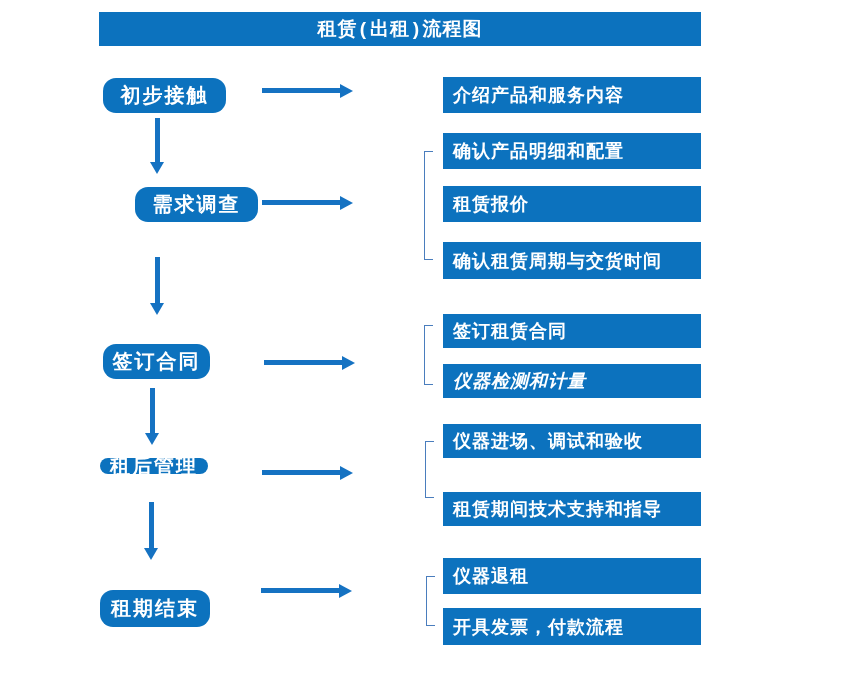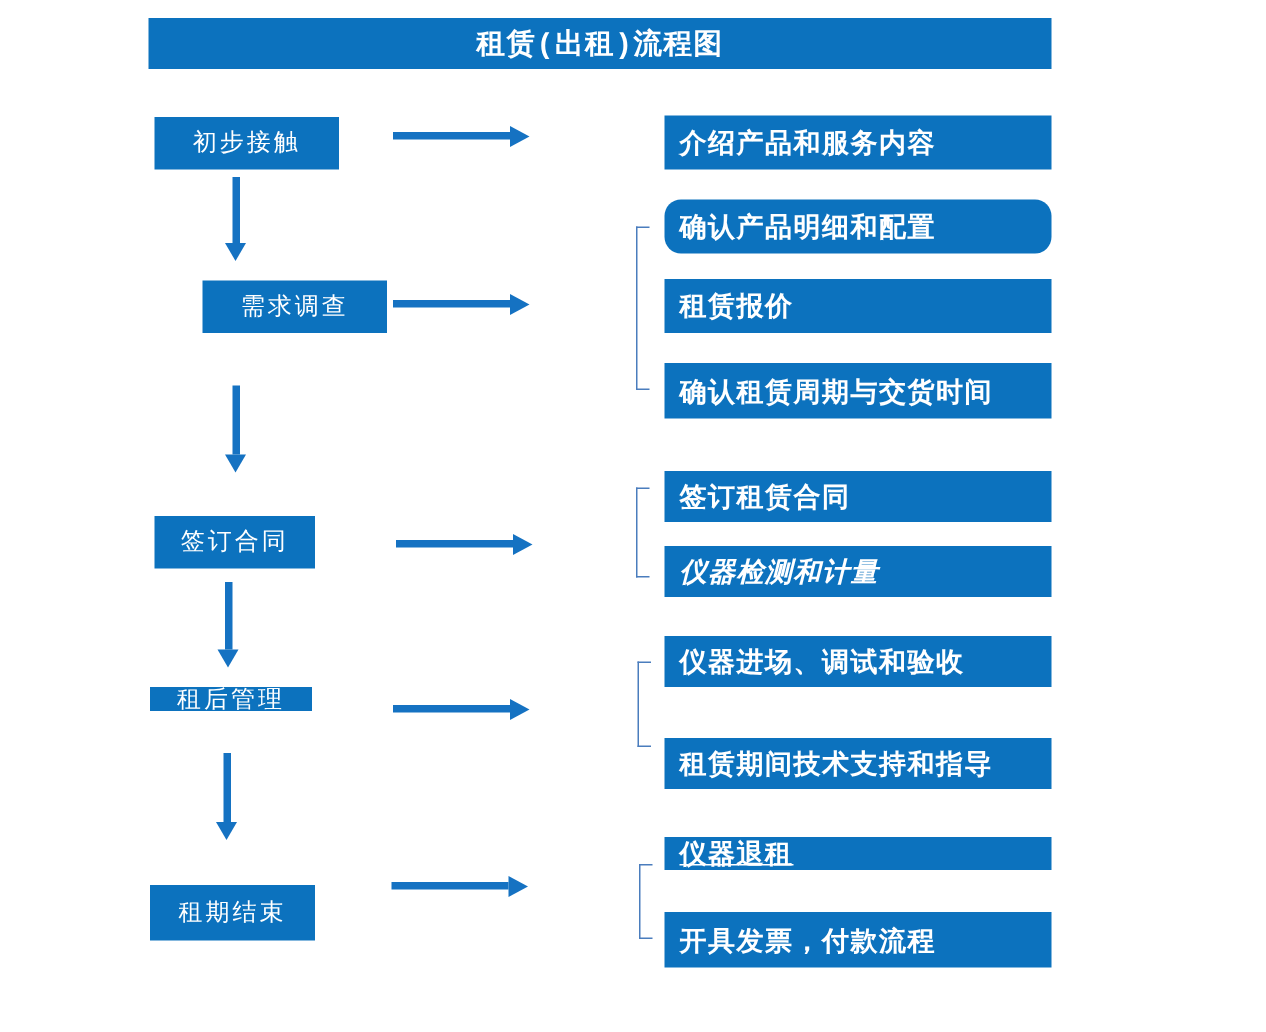"初步接触" .step-box { border-radius: none -> 13px; font-size: 16px -> 20px; font-weight: normal -> bold }
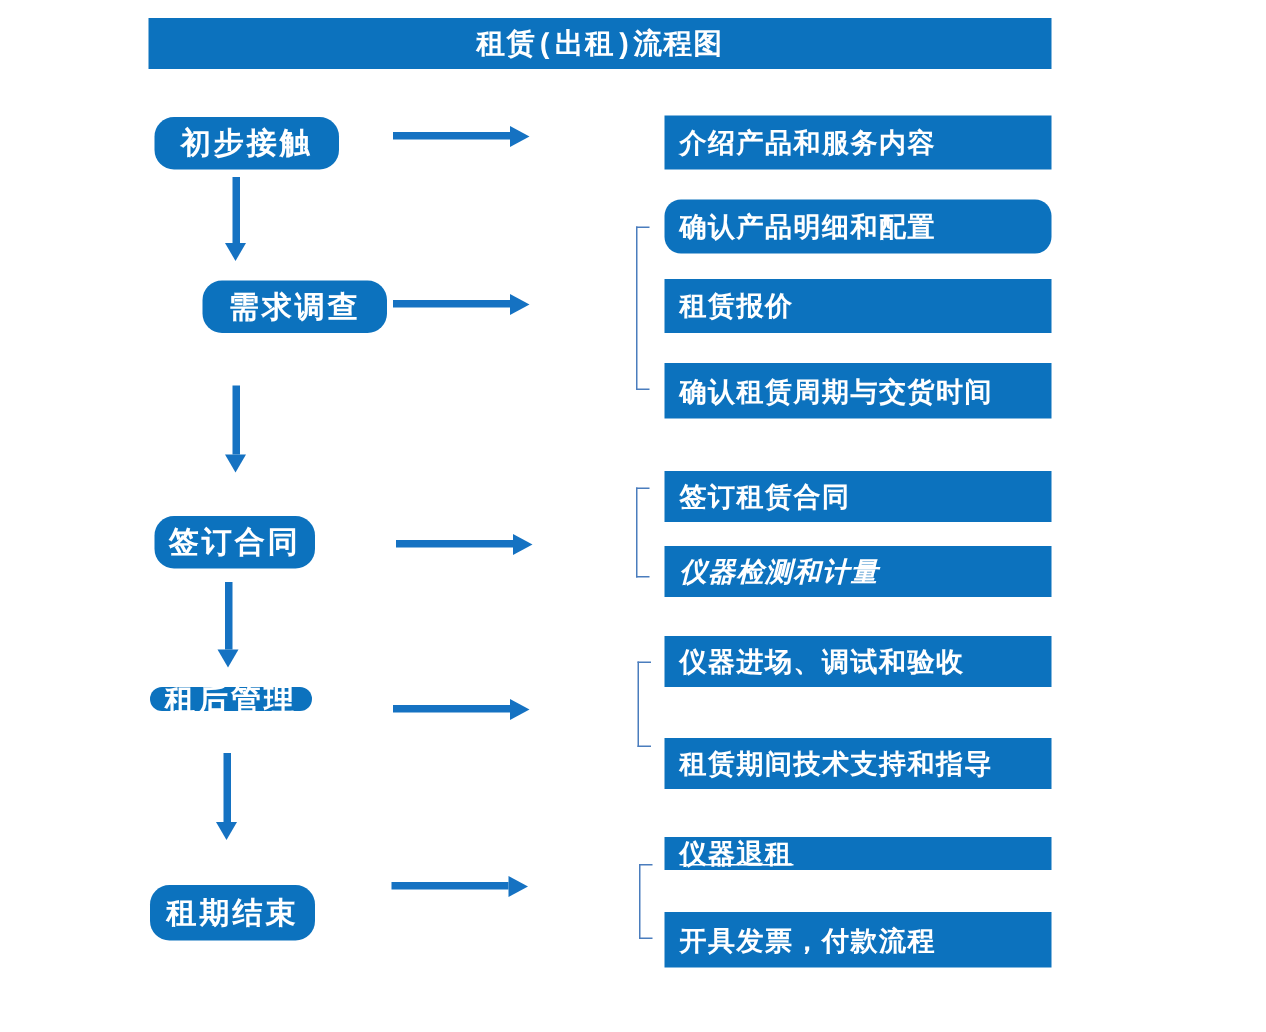"确认产品明细和配置" div.detail-box { border-radius: 11px -> none }
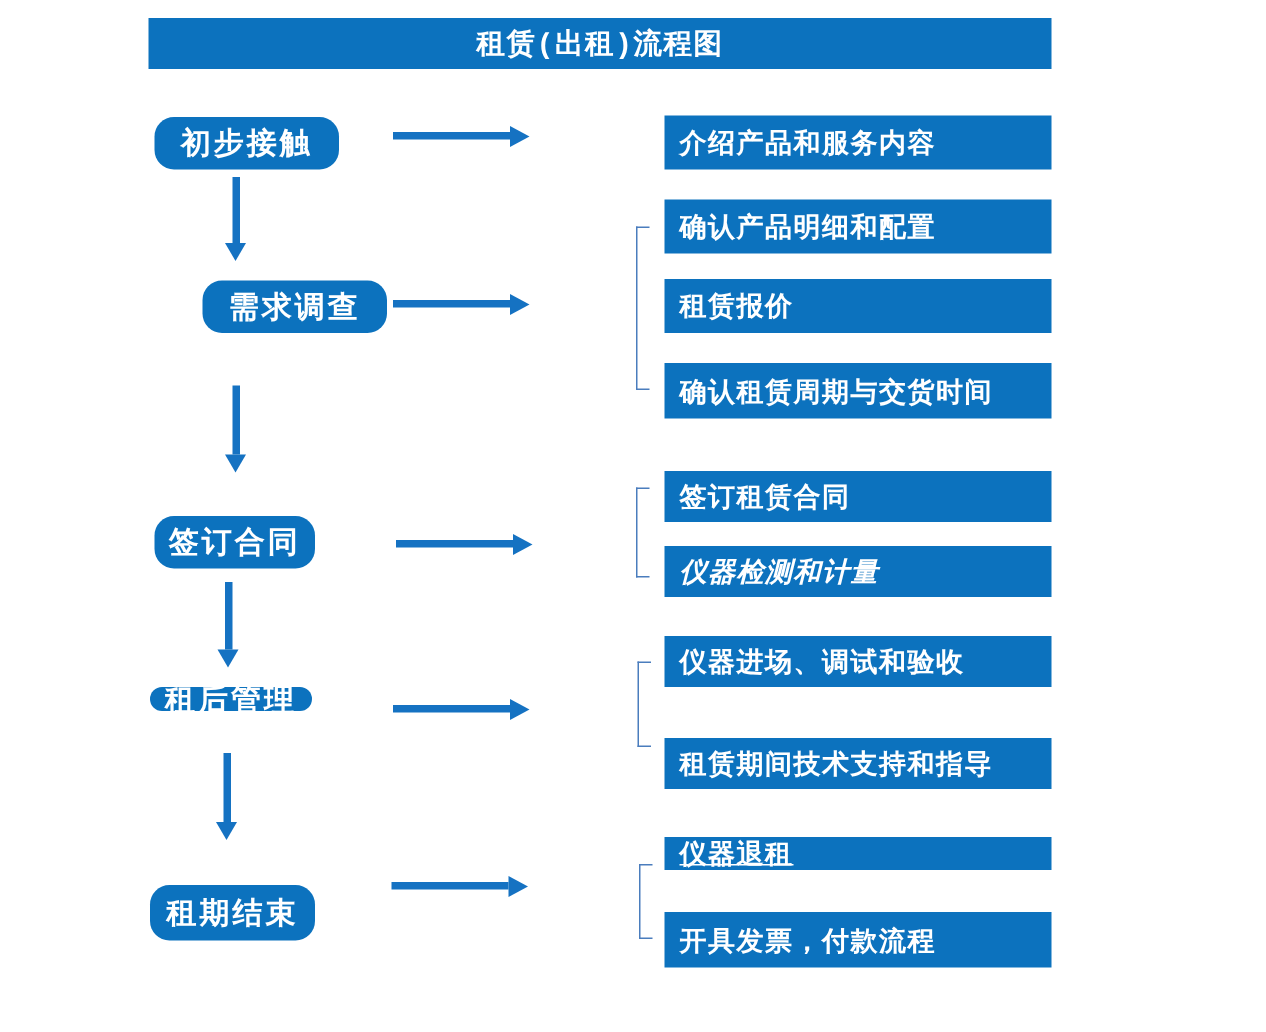"仪器退租" div.detail-box { height: 22px -> 36px; text-decoration: underline -> none }
